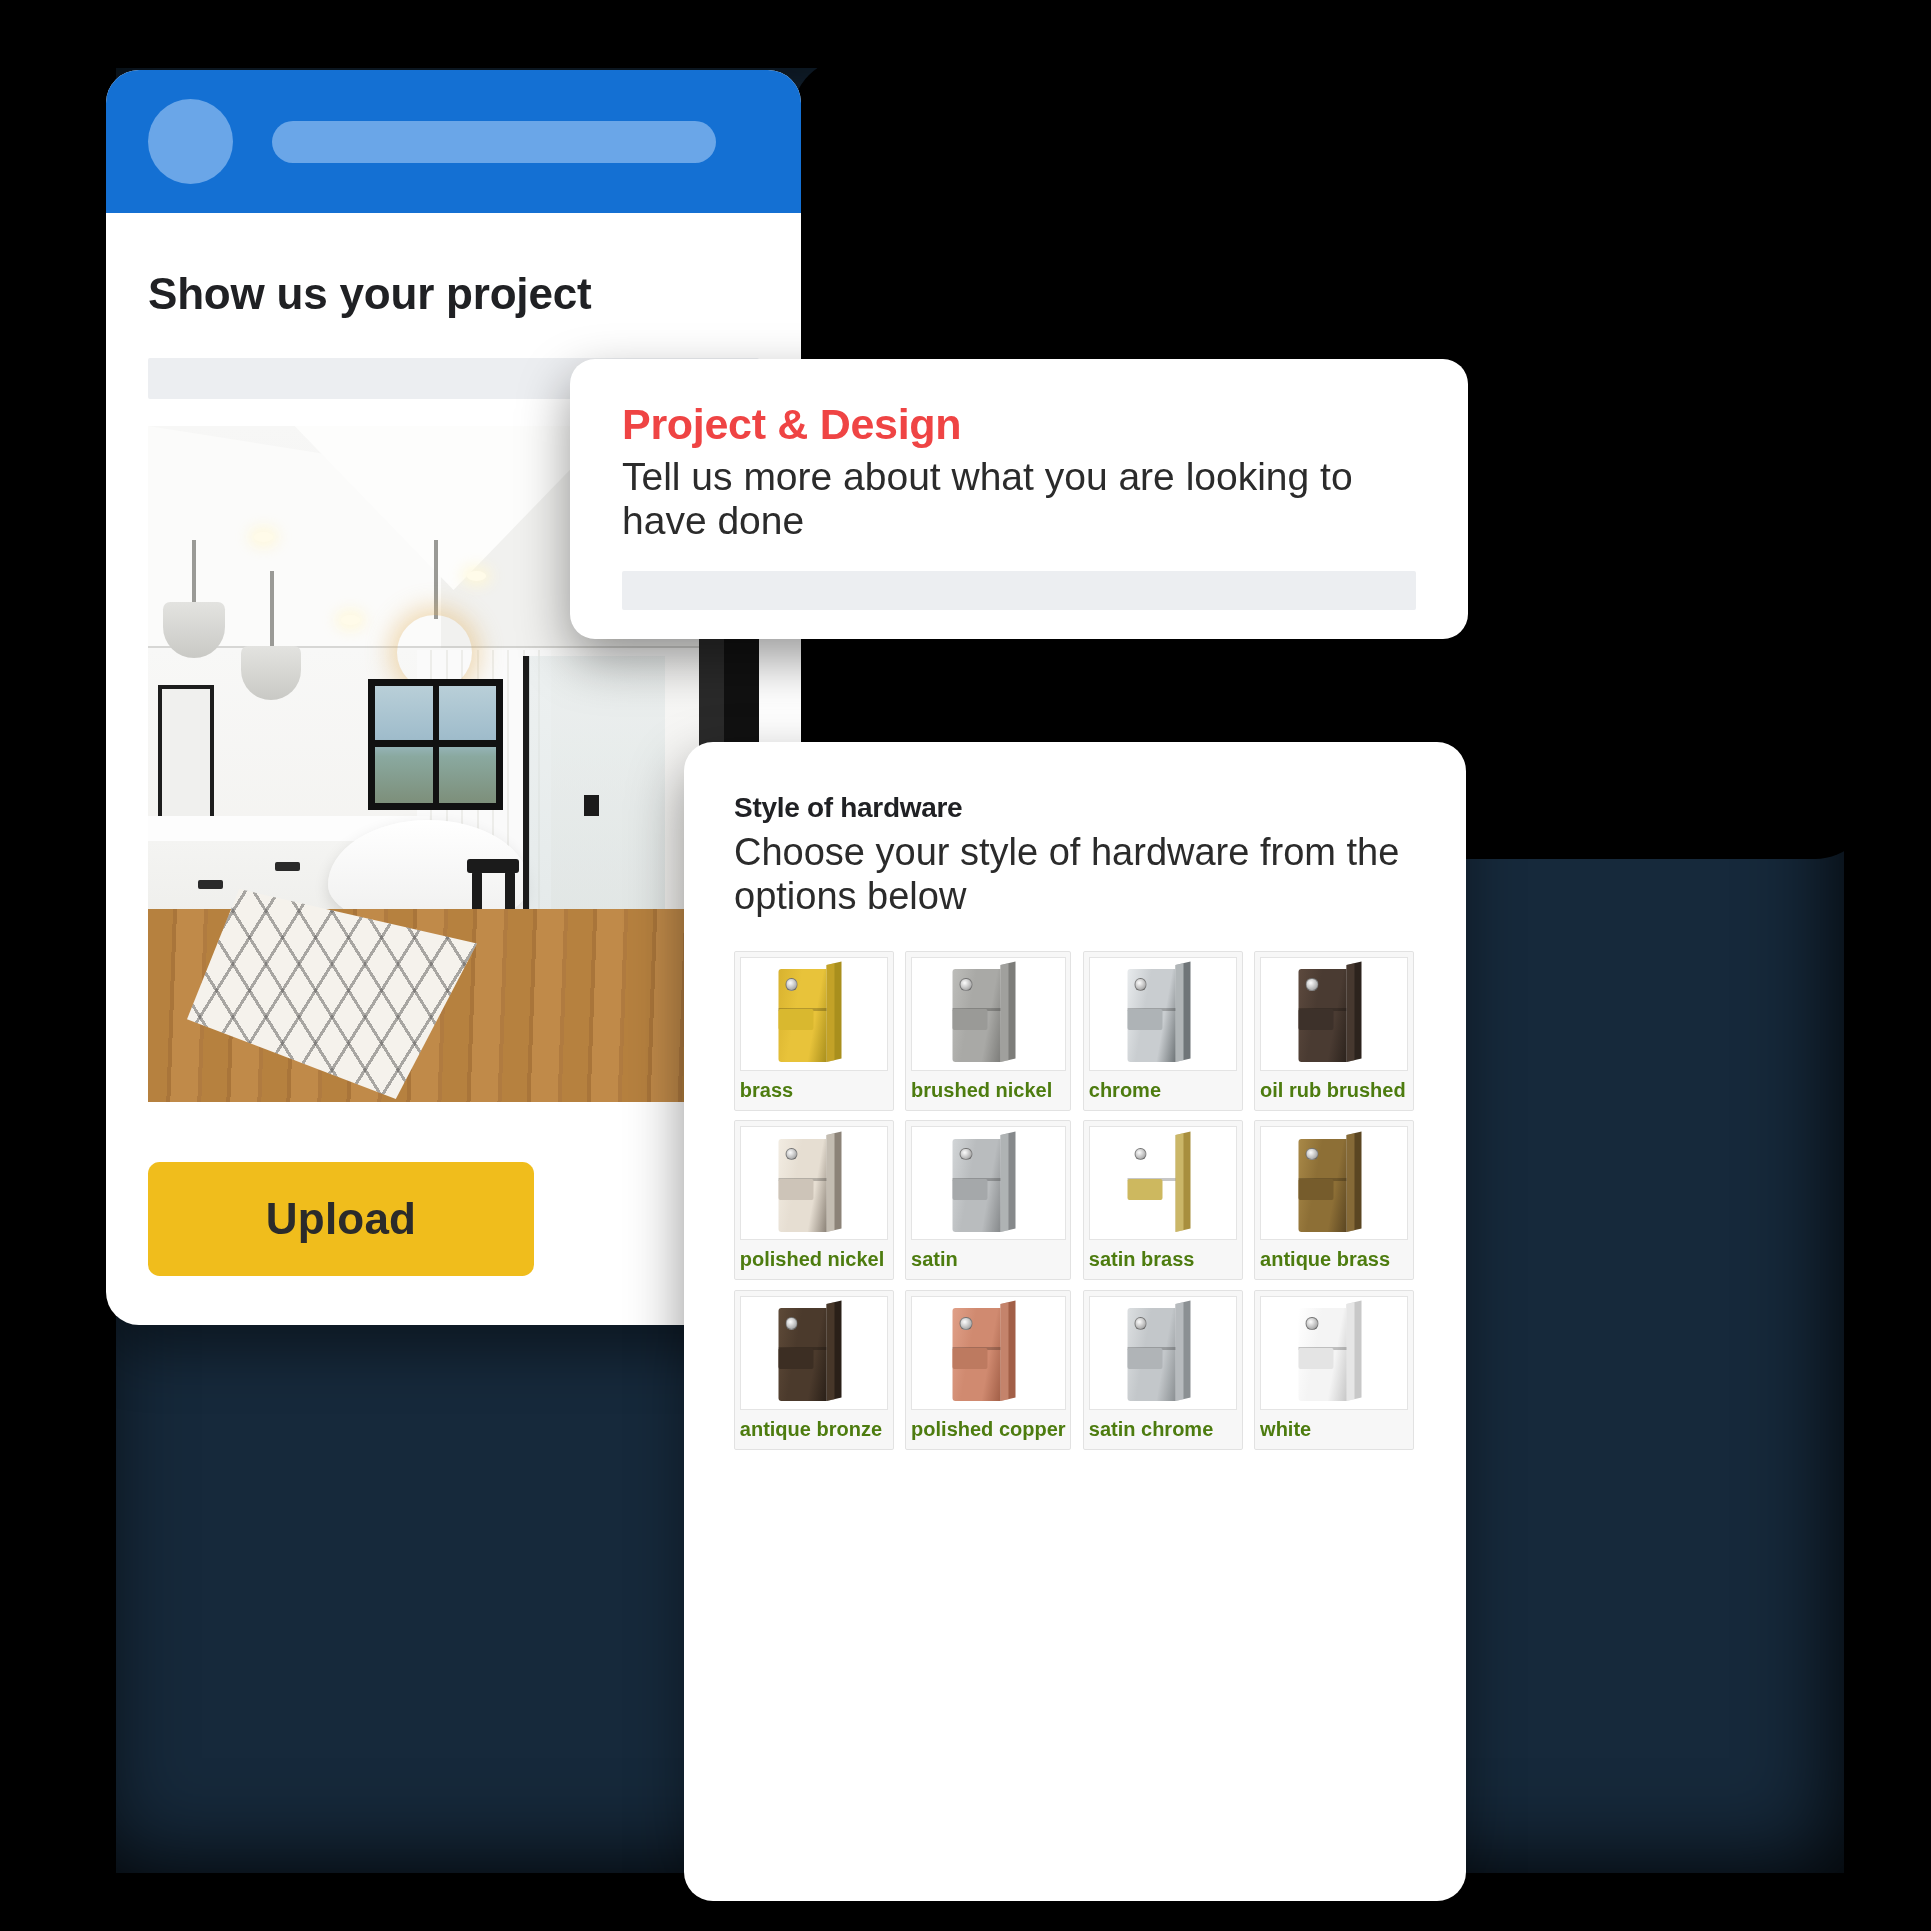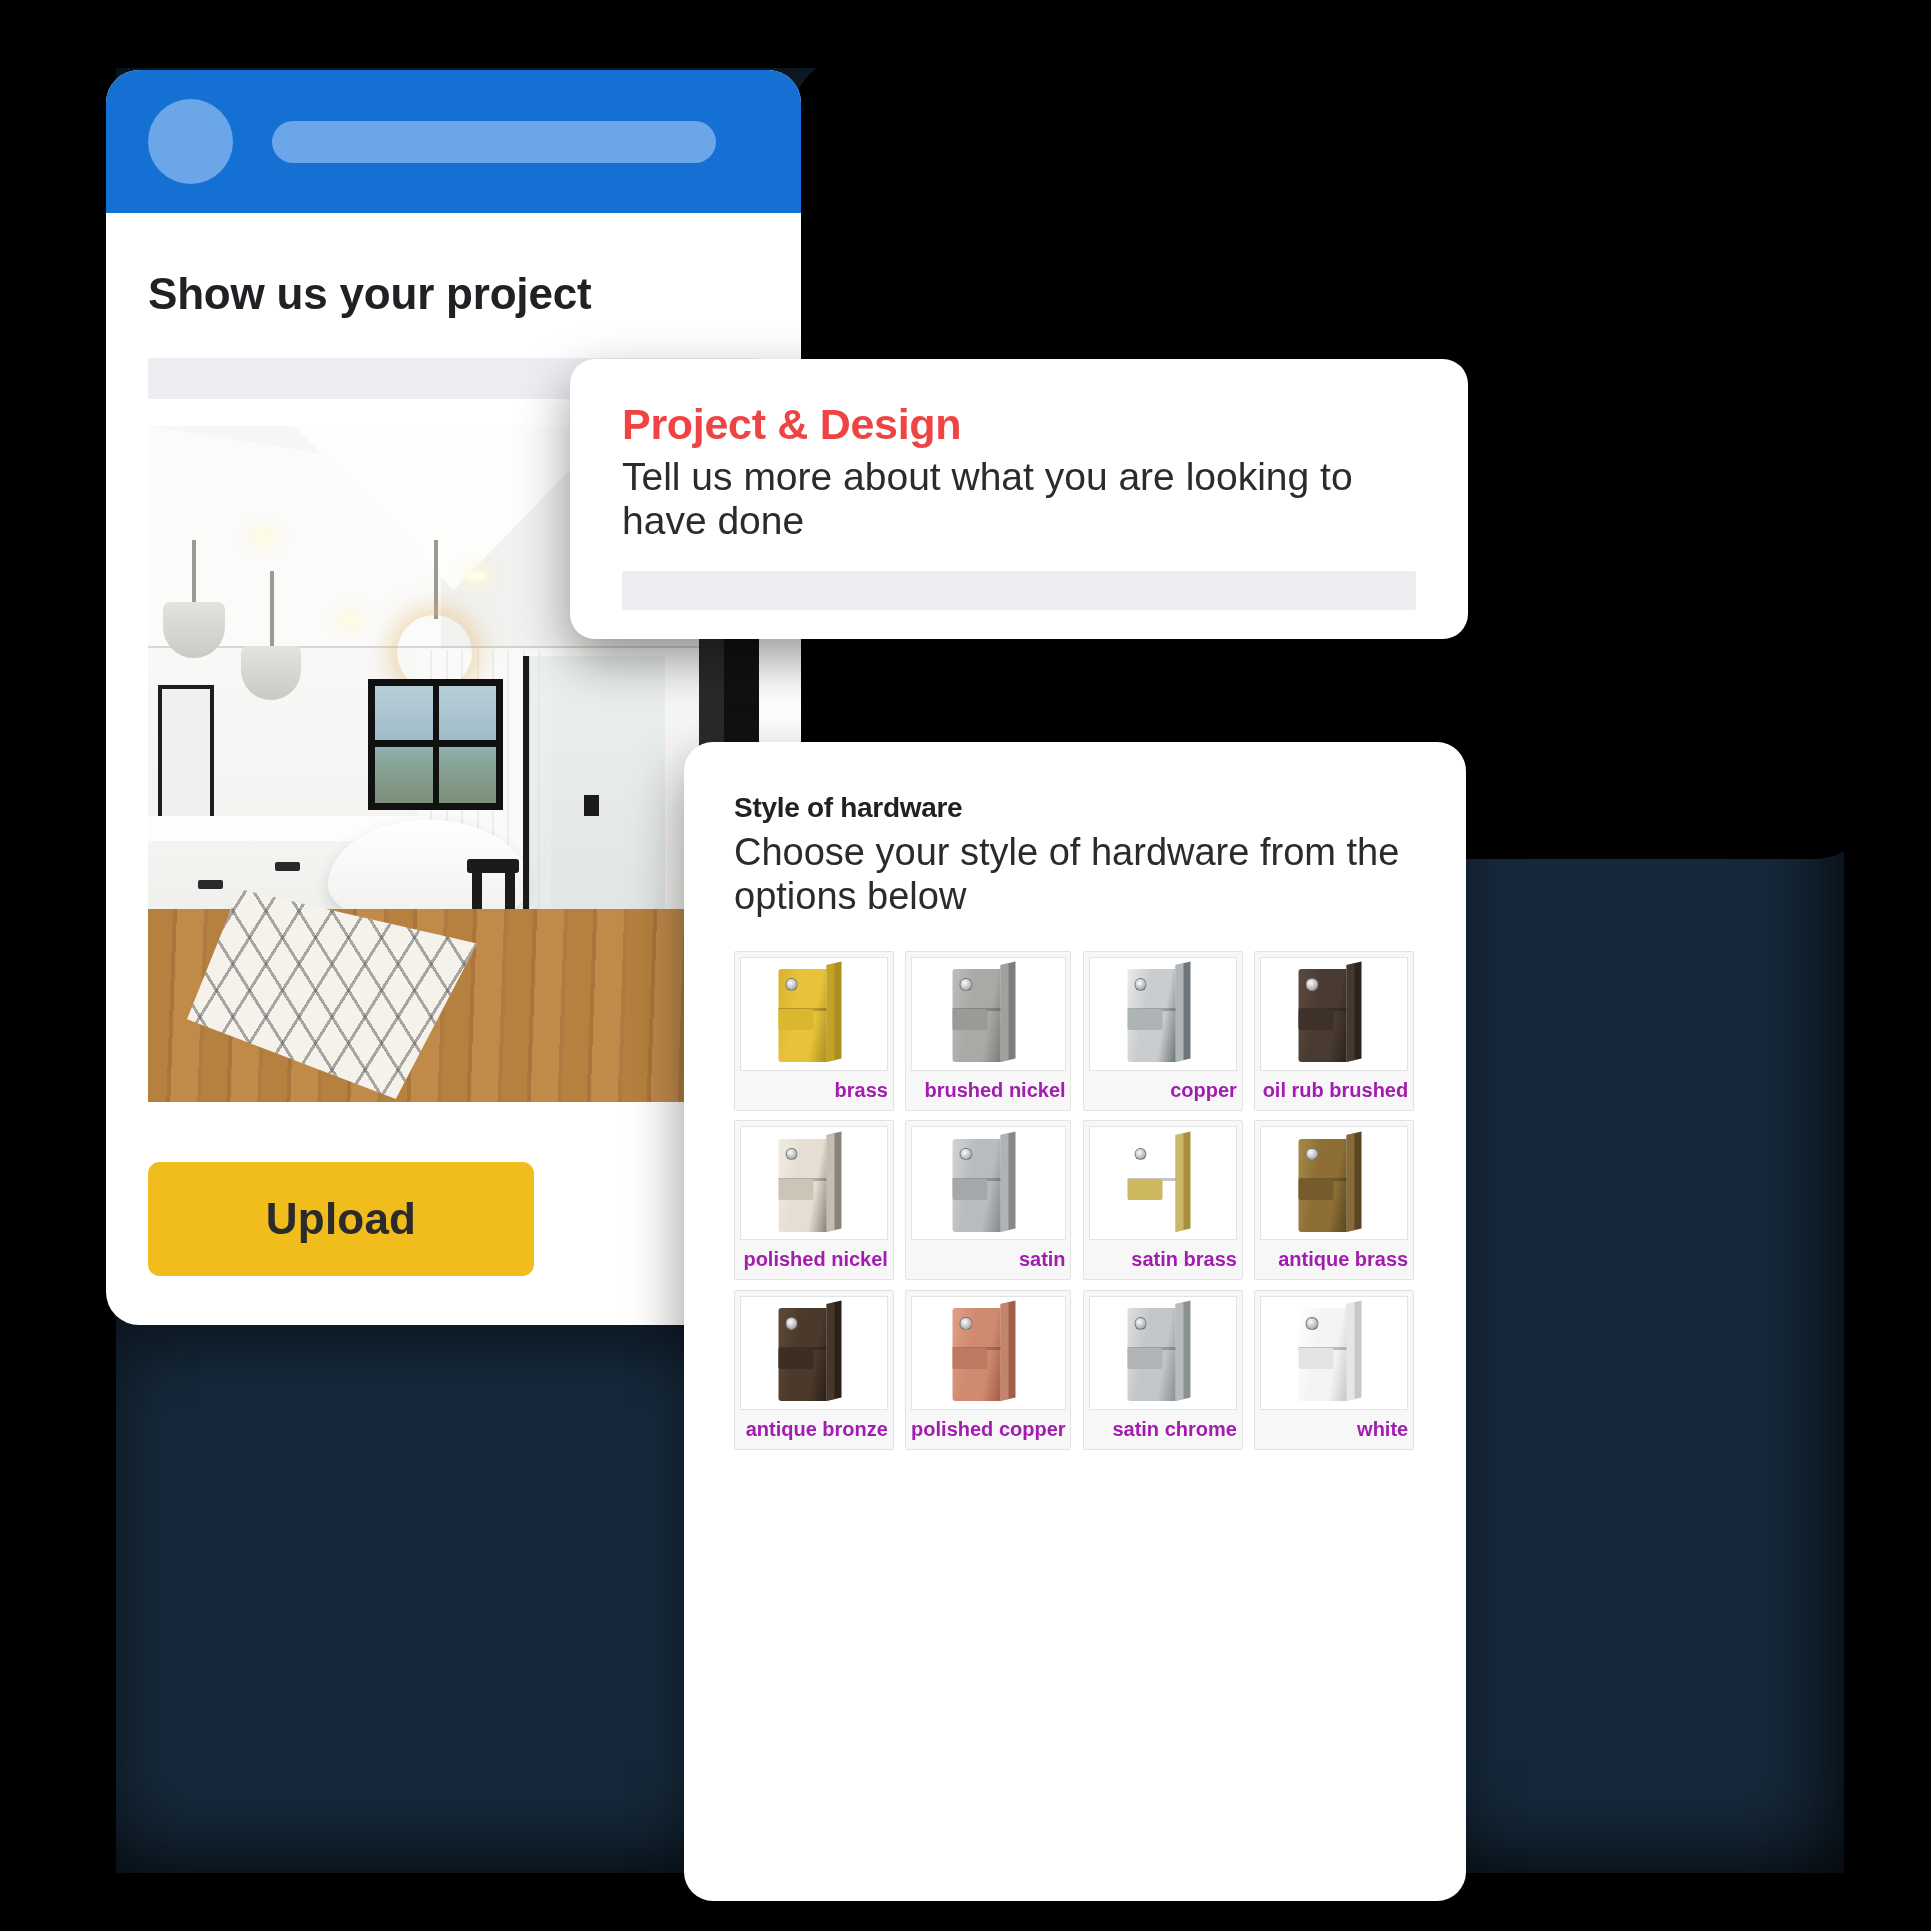"brass" .swatch-label { color: #a21caf -> #4d7c0f; text-align: right -> left }
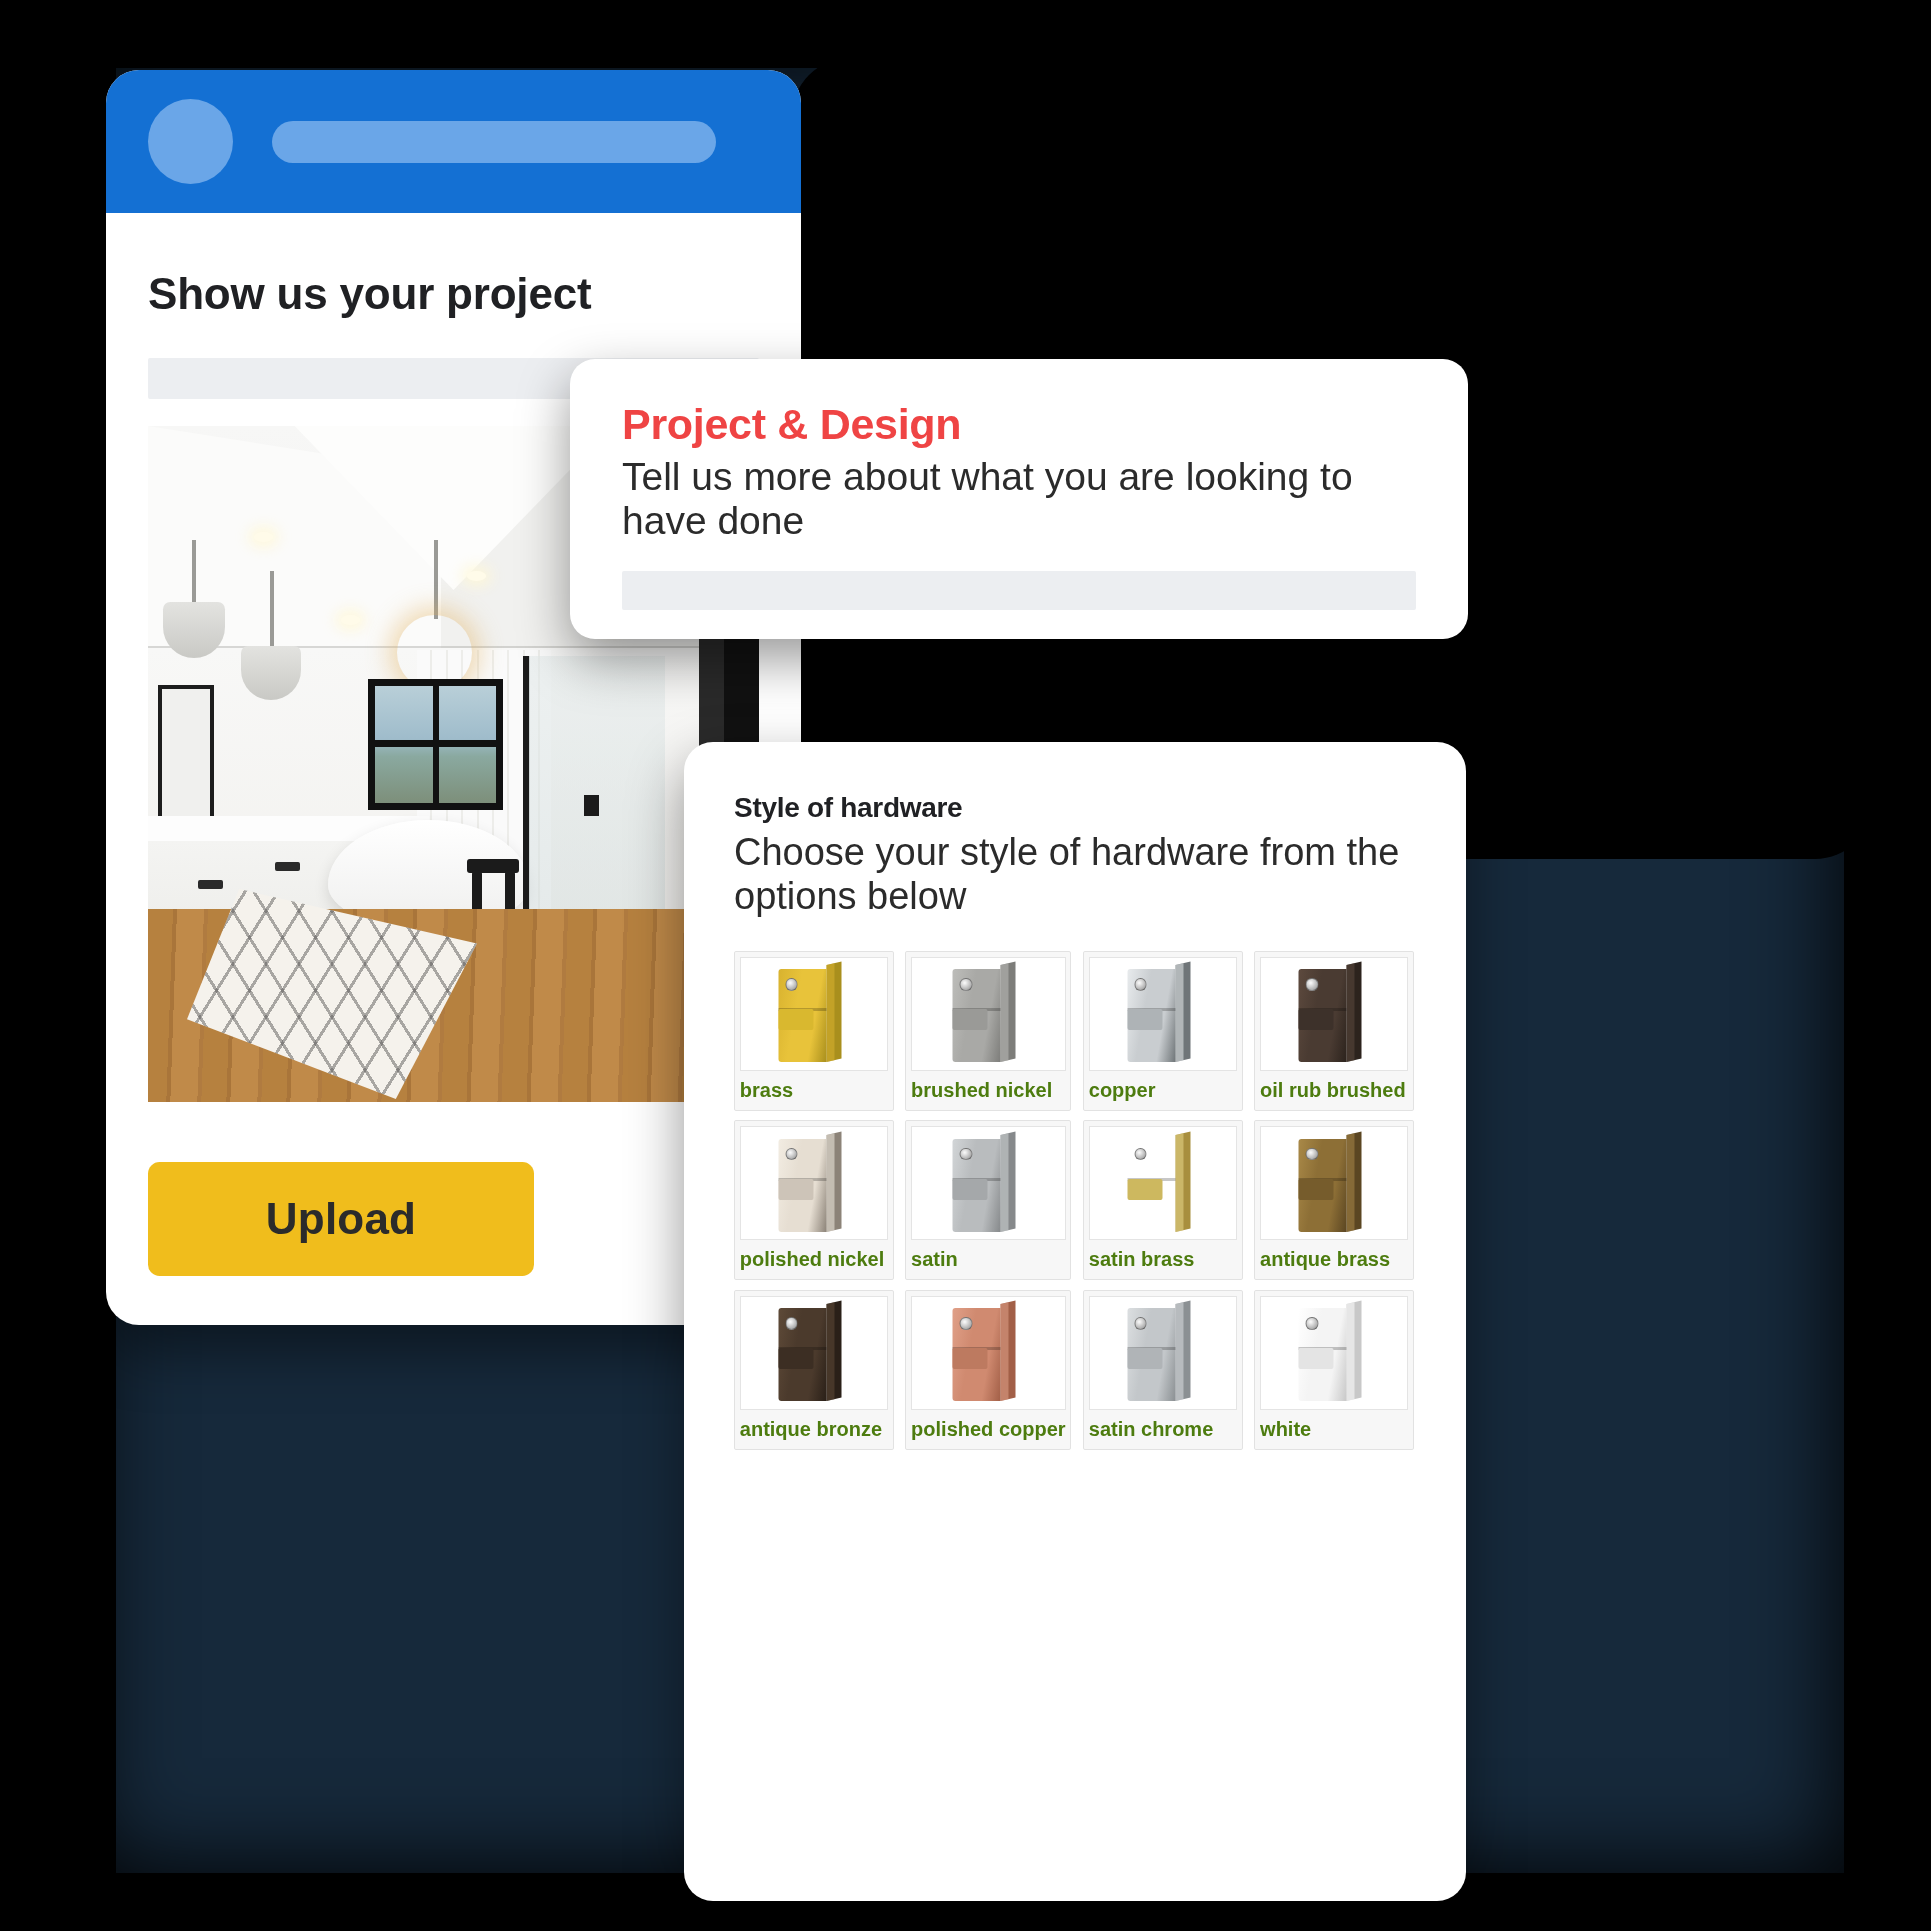"copper" div.swatch-label { text: copper -> chrome }
